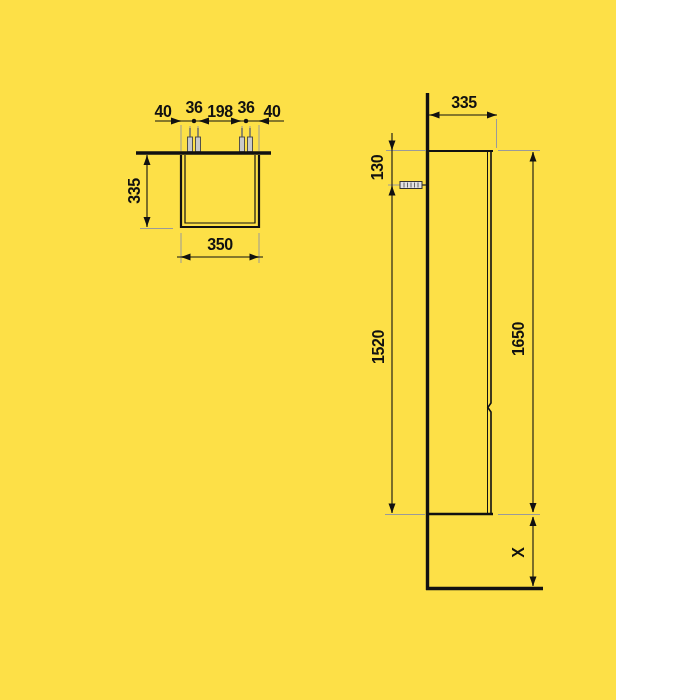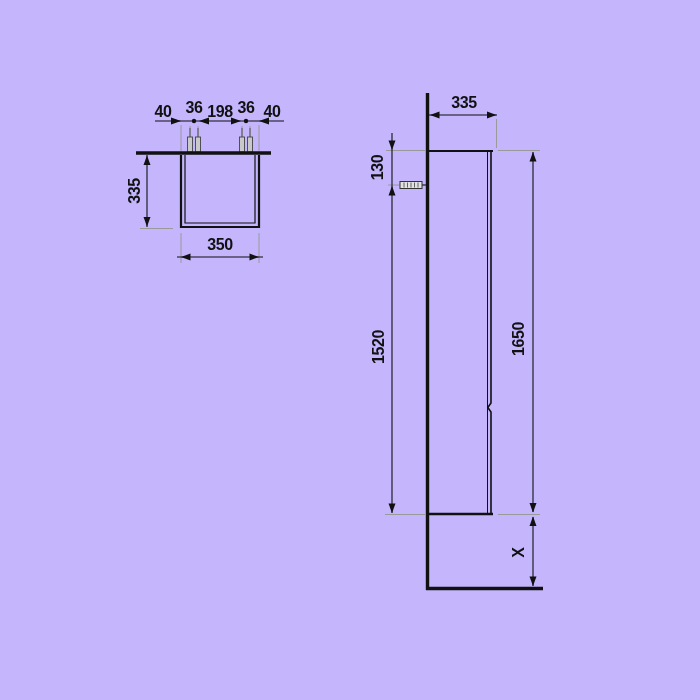"40" #stage { background: #c4b5fd -> #fde047; width: 700px -> 616px }
